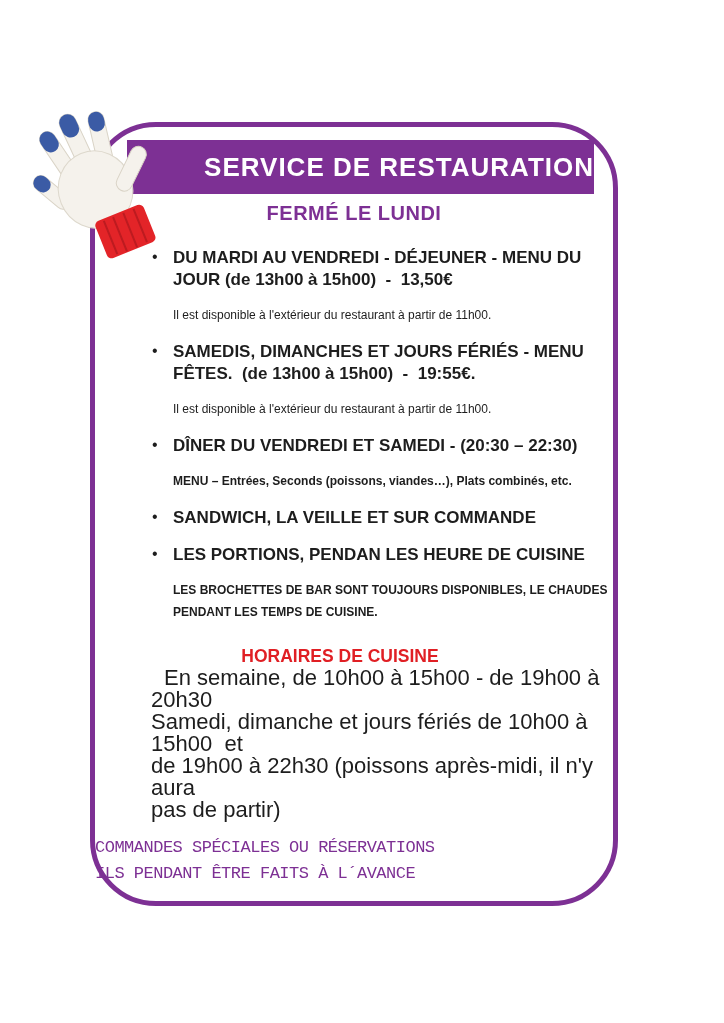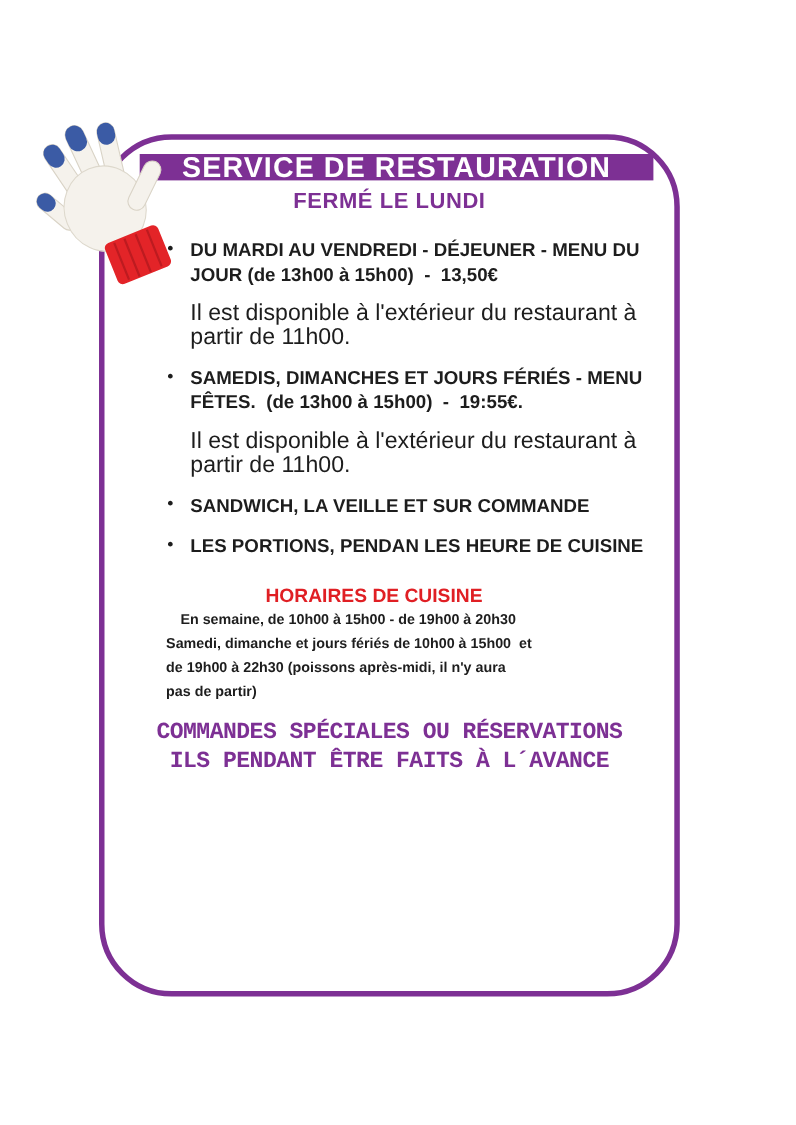"SERVICE DE RESTAURATION" .title-bar { height: 24px -> 54px; justify-content: center -> flex-end }
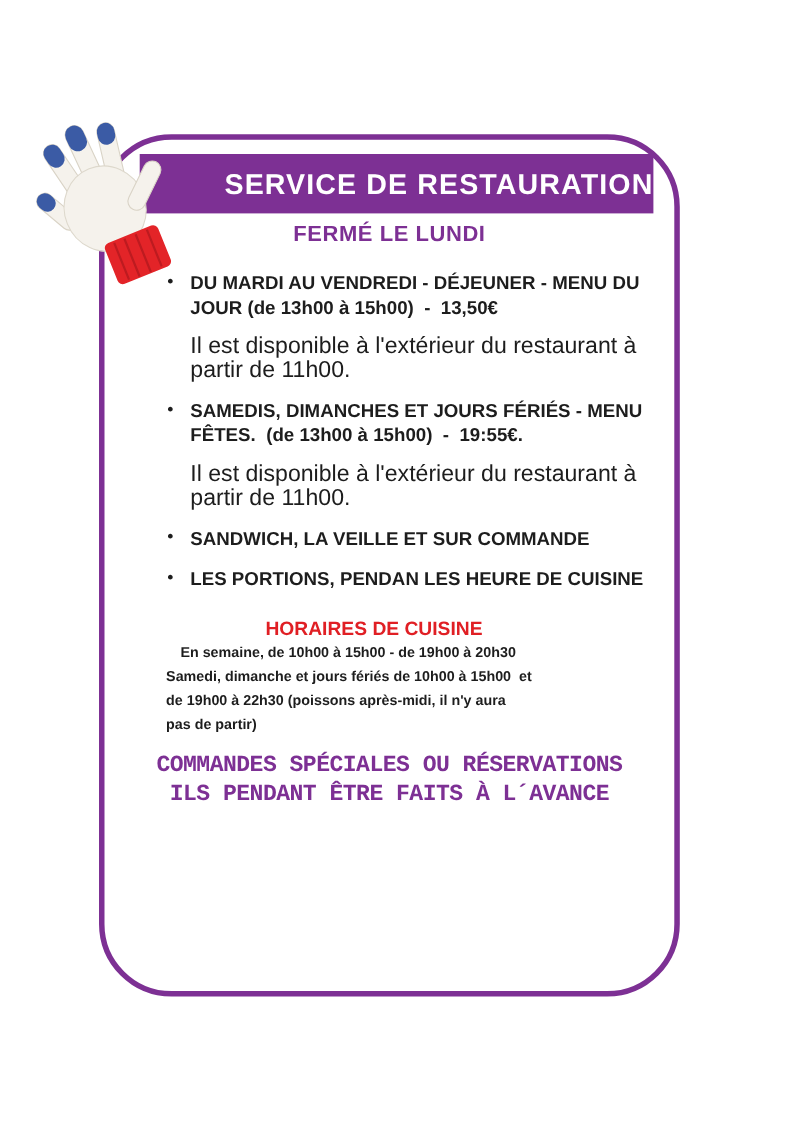"Il est disponible à l'extérieur" .item-note { font-size: 21px -> 12px }
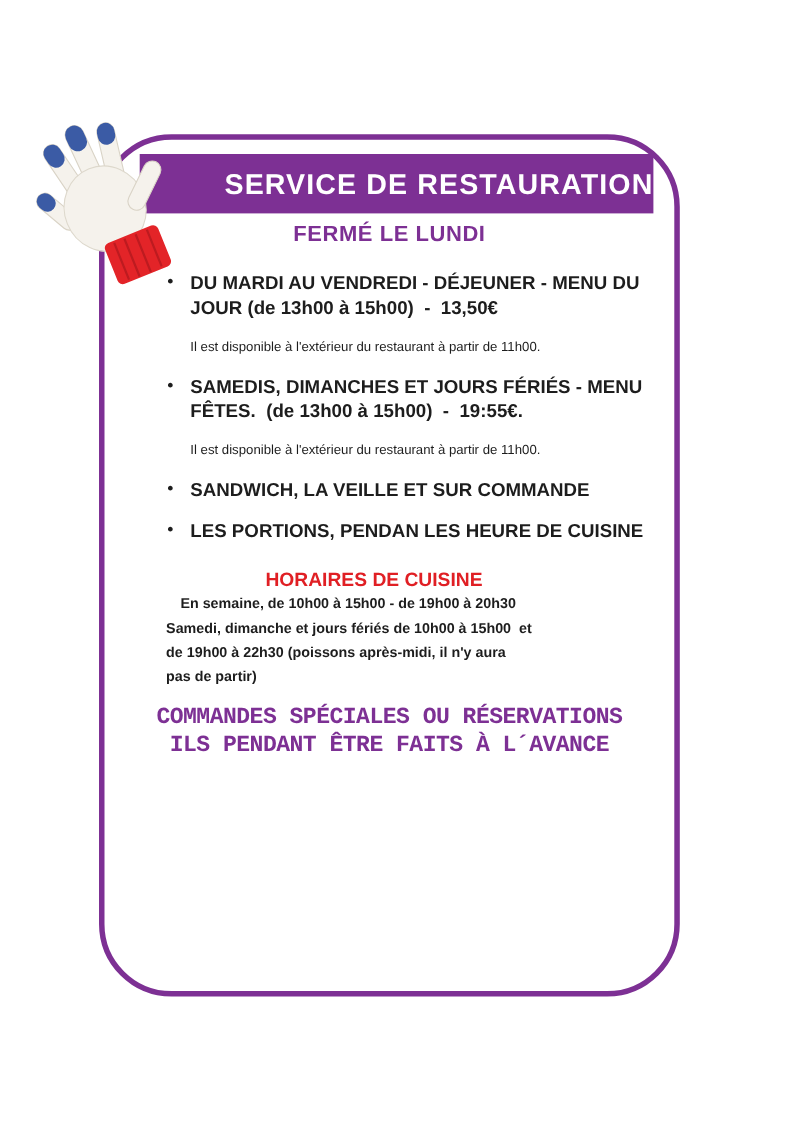"DÎNER DU VENDREDI ET SAMEDI" li { html: none -> <li> <div>DÎNER DU VENDREDI ET SAMEDI - (20:30 – 22:30)</div> <div>MENU – Entrées, Seconds (poissons, viandes…), Plats combinés, etc.</div> </li> }
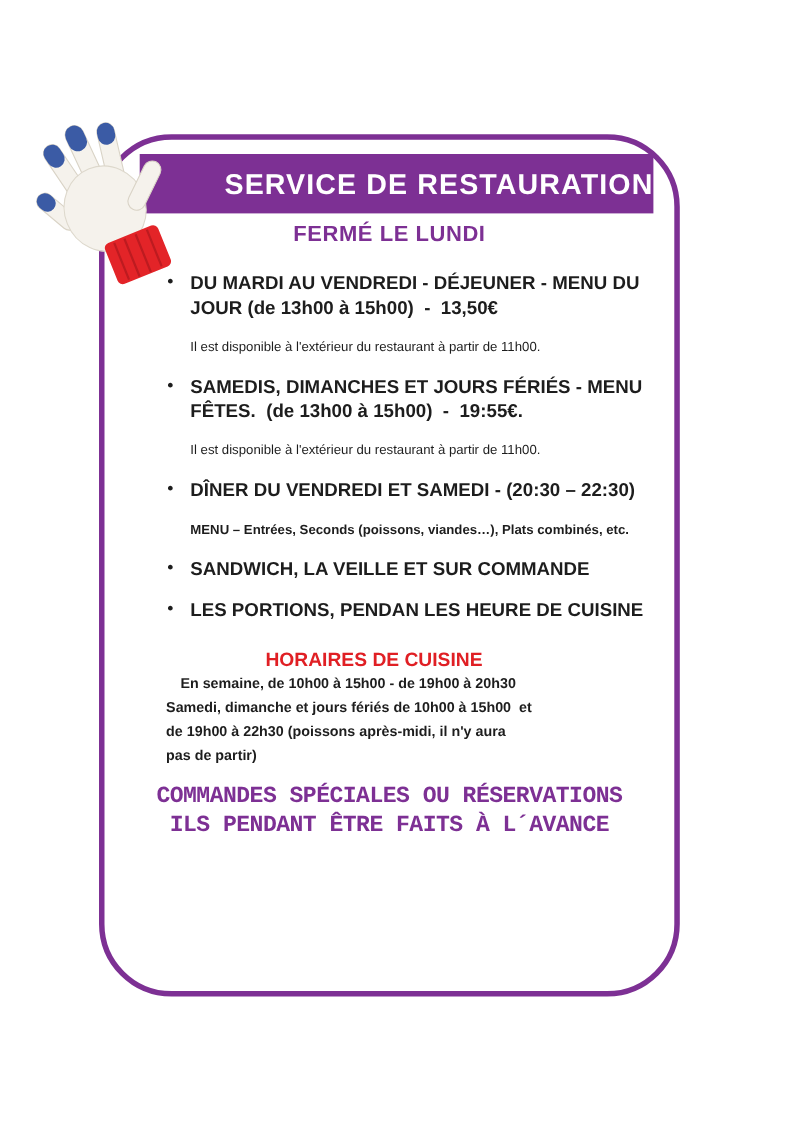"LES BROCHETTES DE BAR SONT" div.item-note { html: none -> <div>LES BROCHETTES DE BAR SONT TOUJOURS DISPONIBLES, LE CHAUDES PENDANT LES TEMPS DE CUISINE.</div> }
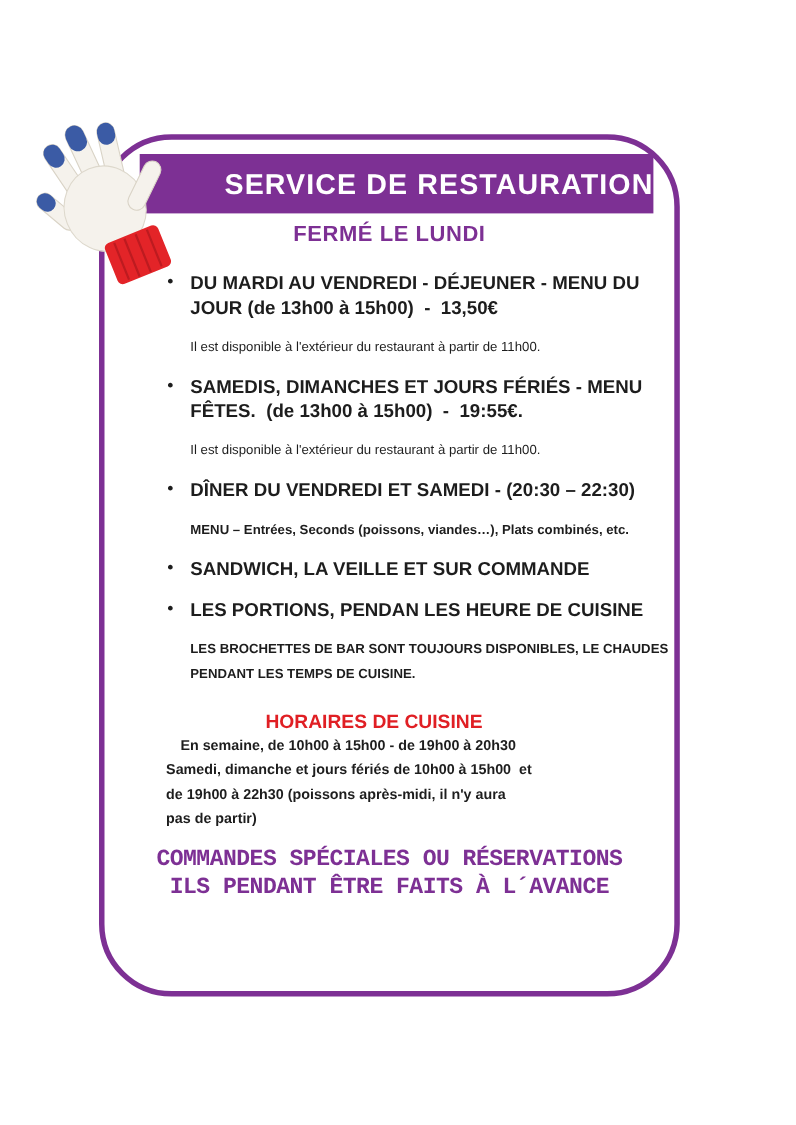"En semaine, de 10h00 à" .hours-line { font-size: 13px -> 22px; font-weight: bold -> normal }
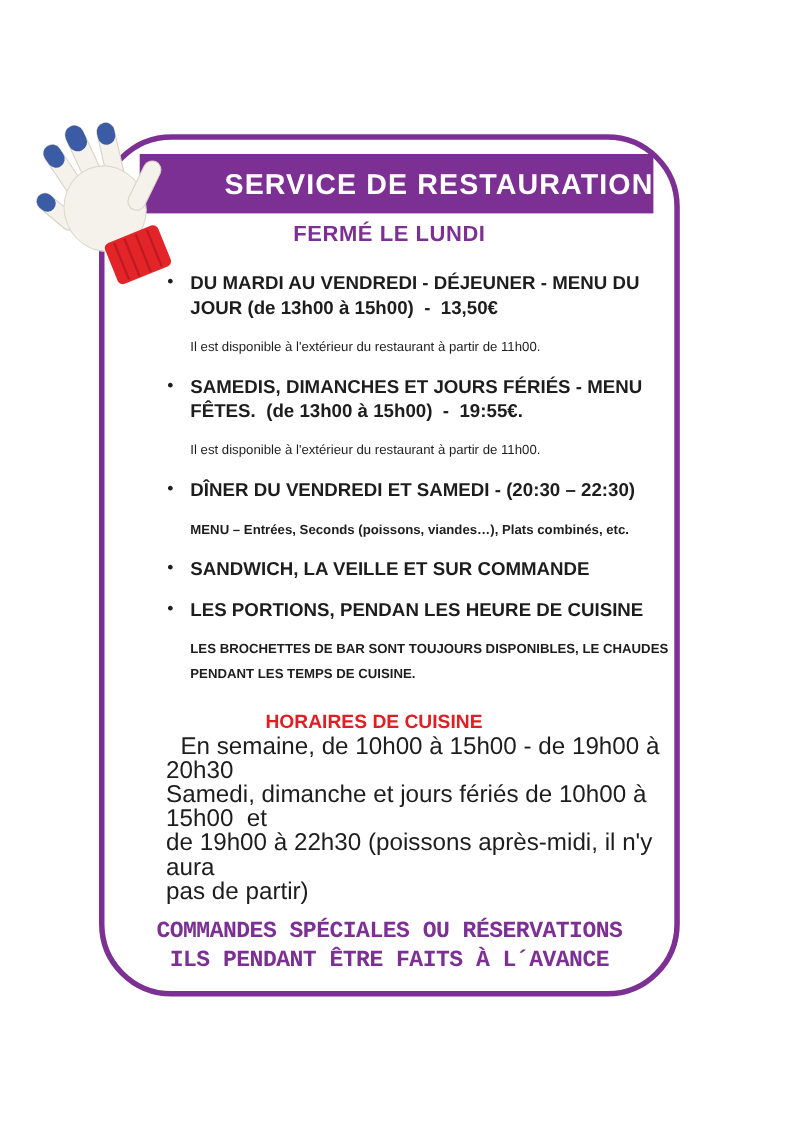"COMMANDES SPÉCIALES OU RÉSERVATIONS" .footer-note { font-size: 21px -> 17px; font-weight: bold -> normal; text-align: center -> left }
